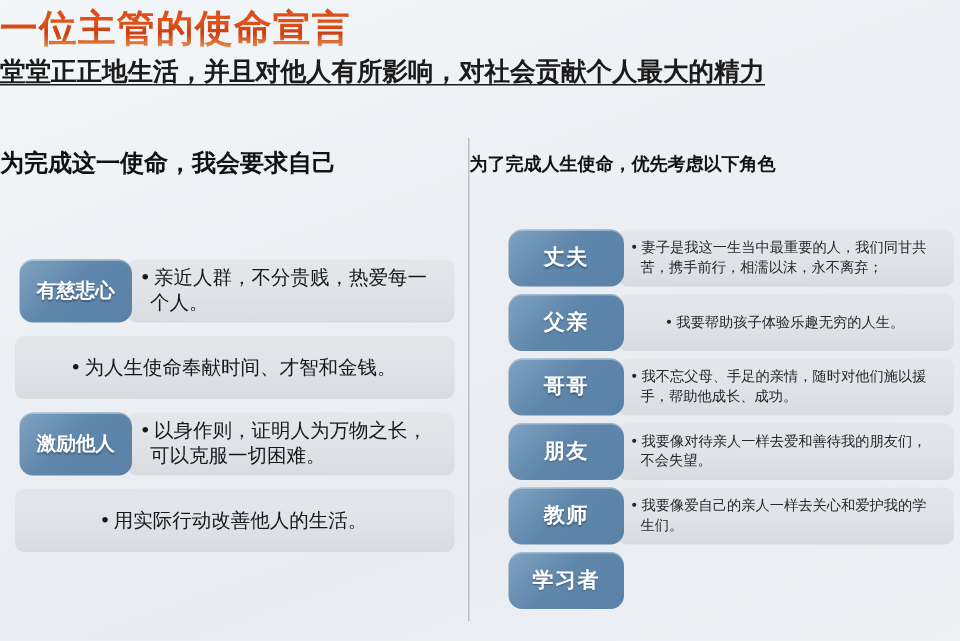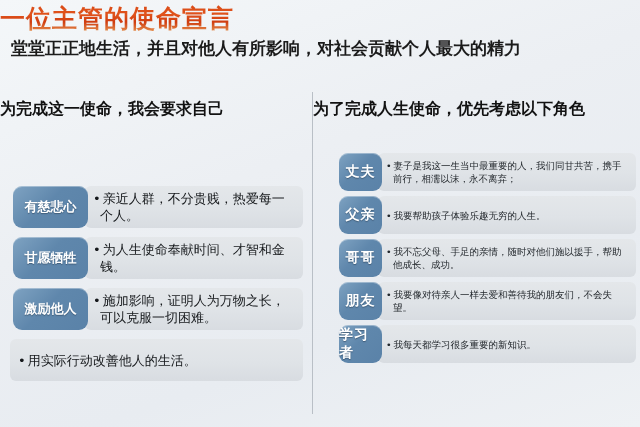"堂堂正正地生活，并且对他人有所影响，对社会贡献个人最大的精力" .subtitle { text-align: center -> none; text-decoration: none -> underline }
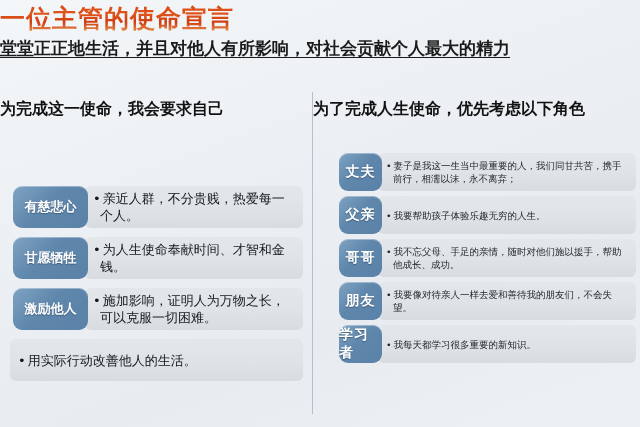"为了完成人生使命，优先考虑以下角色" .col-right .col-head { font-size: 16px -> 12px }
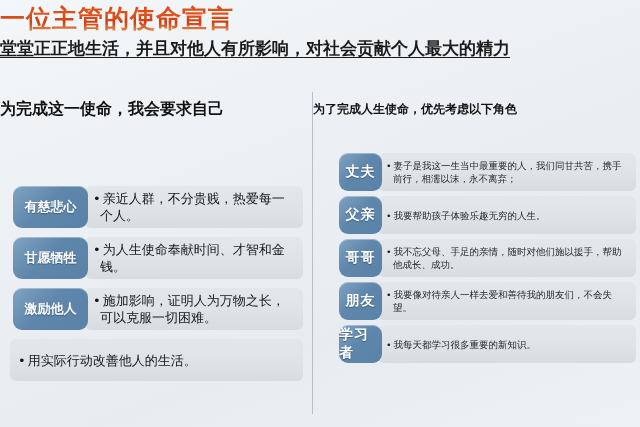"丈夫" .rows-right .chip { width: 43px -> 77px }
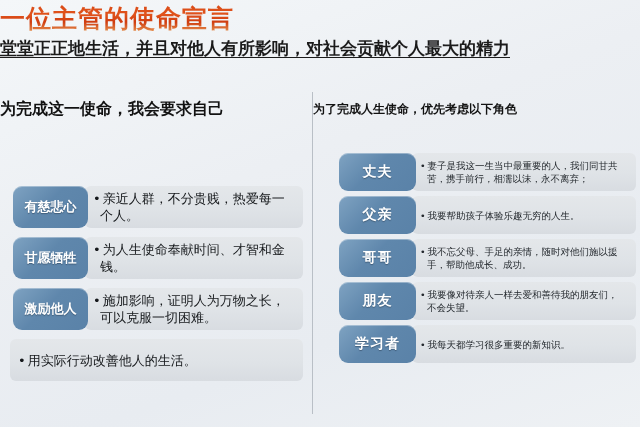"妻子是我这一生当中最重要的人，我们同甘共苦，携手前行，相濡以沫，永不离弃；" .body { justify-content: none -> center }
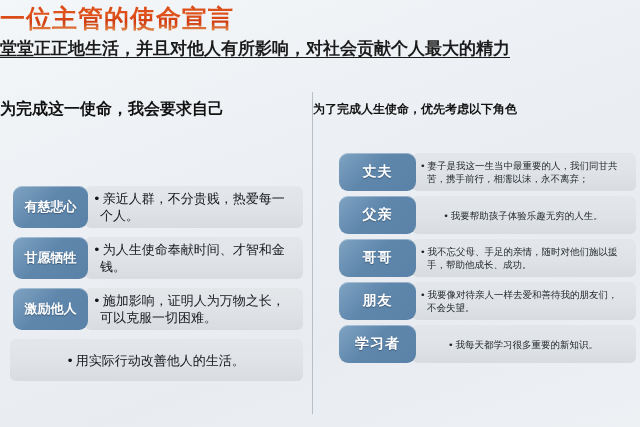"有慈悲心" .rows-left { top: 94px -> 81px }
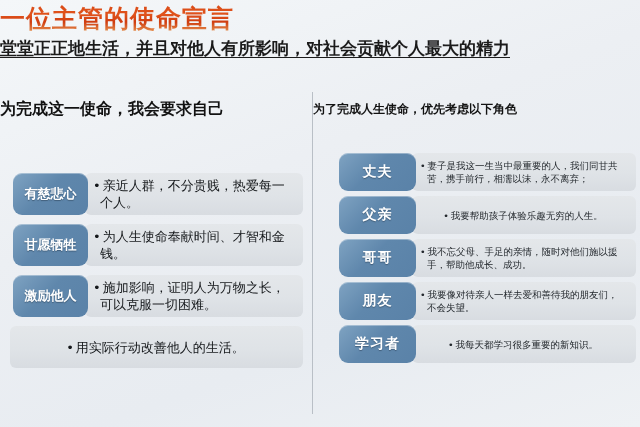"甘愿牺牲" div.chip { html: <div>甘愿牺牲</div> -> none }
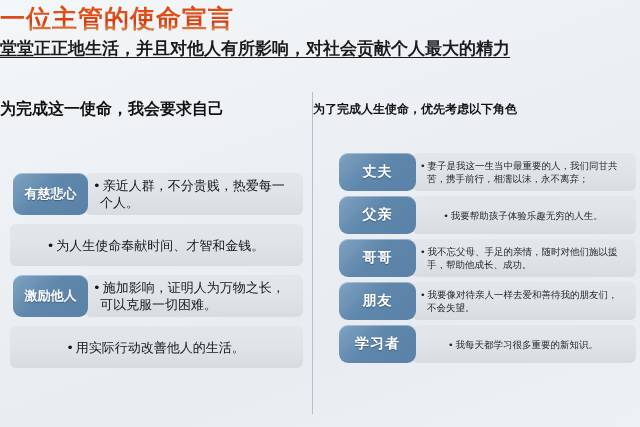"施加影响，证明人为万物之长，可以克服一切困难。" div.txt { text: 施加影响 -> 以身作则 }
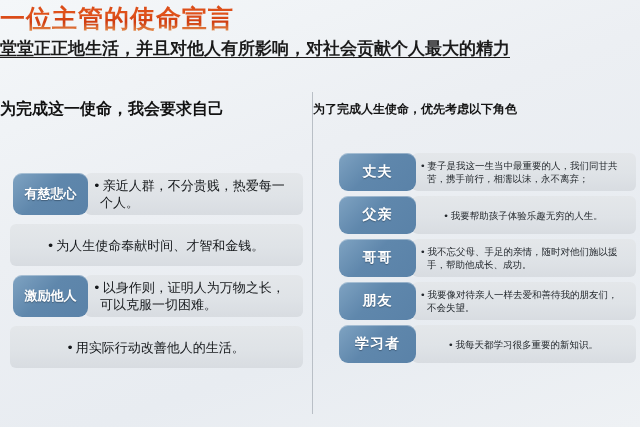"教师" div.row { html: none -> <div> <div>教师</div> <div> <div>我要像爱自己的亲人一样去关心和爱护我的学生们。</div> </div> </div> }
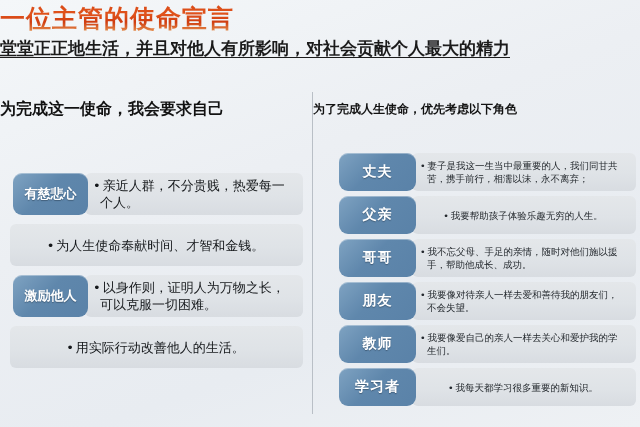"我每天都学习很多重要的新知识。" div.body { html: <div> <div>我每天都学习很多重要的新知识。</div> </div> -> none }
